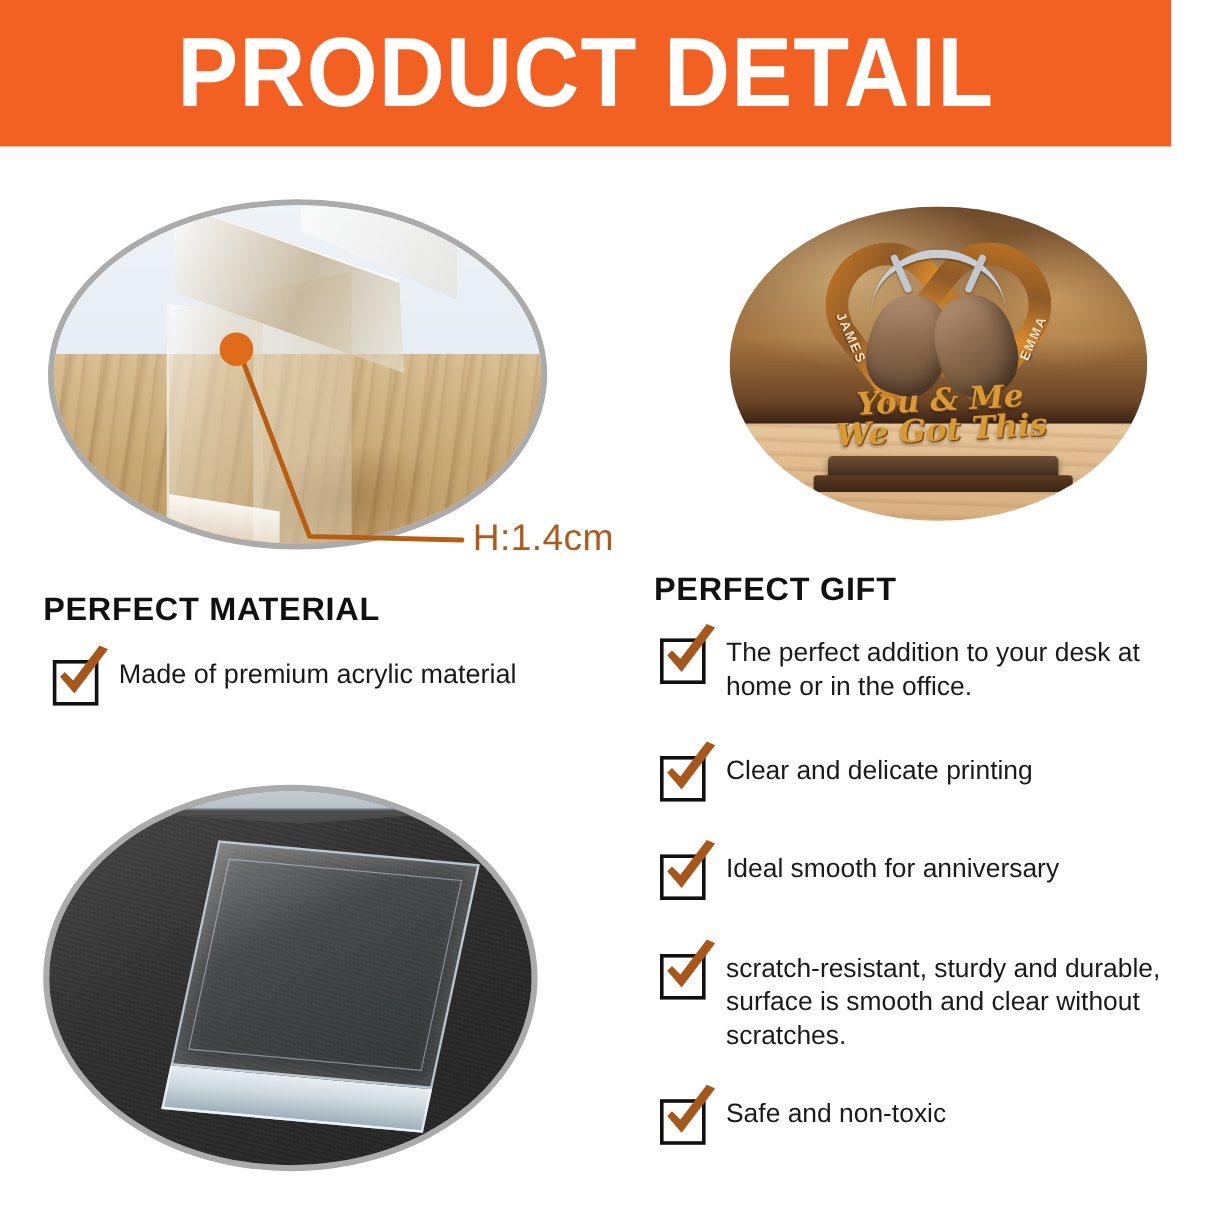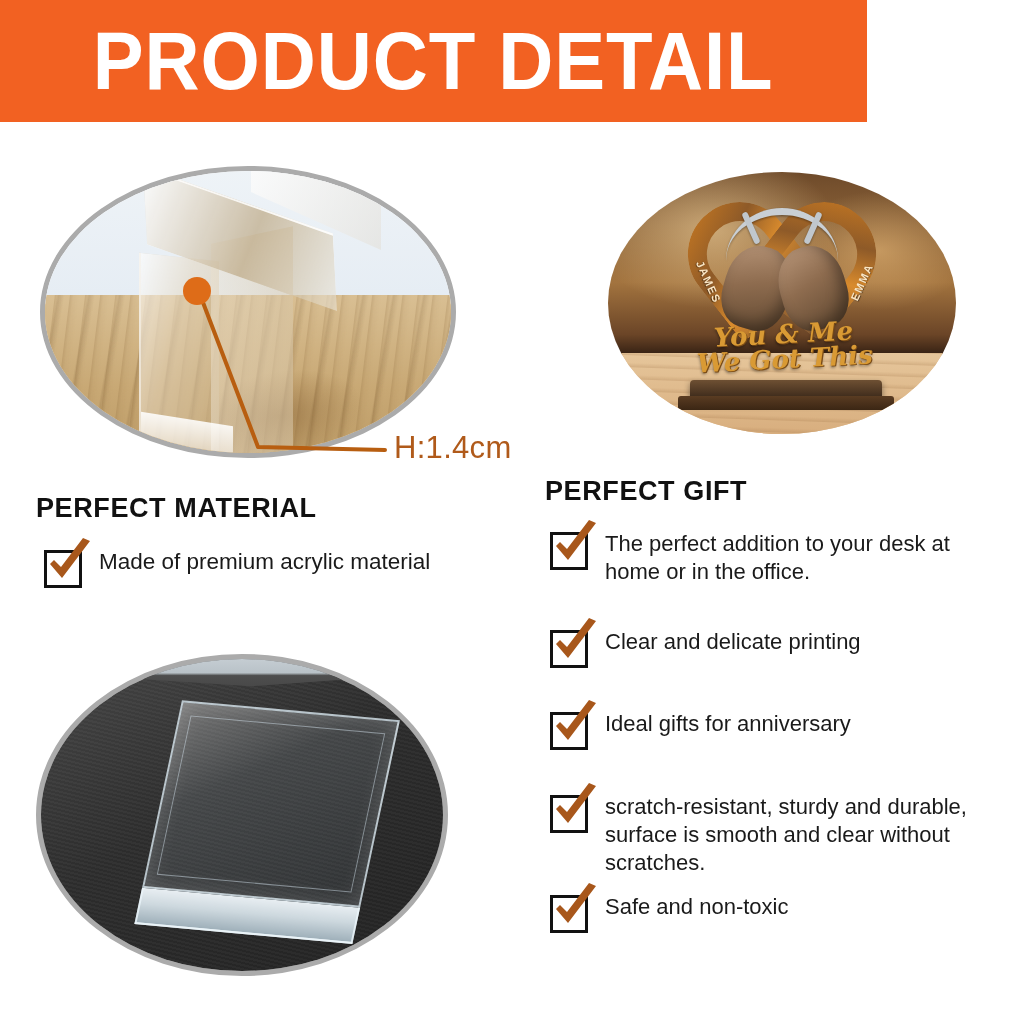"PRODUCT DETAIL" .header-band { width: 867px -> 976px }
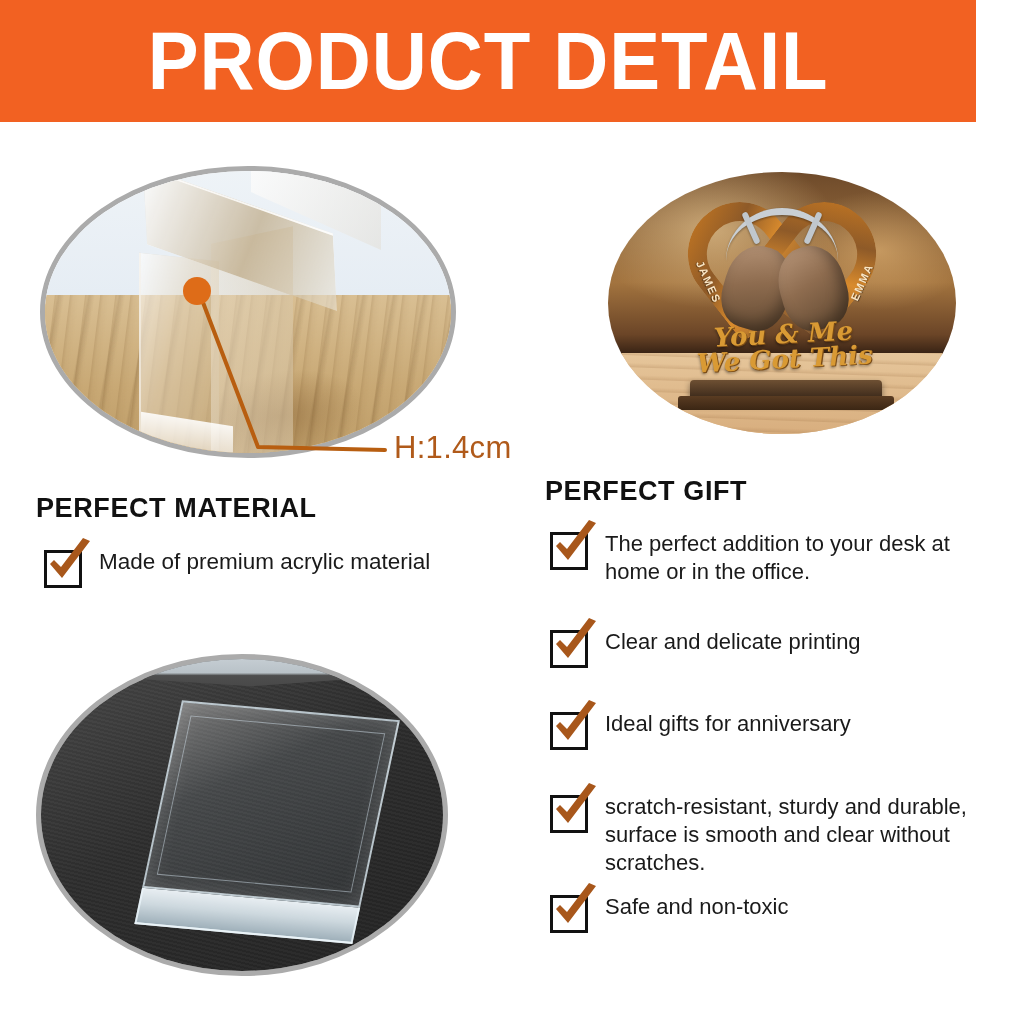"Ideal gifts for anniversary" span.feature-text { text: gifts -> smooth }
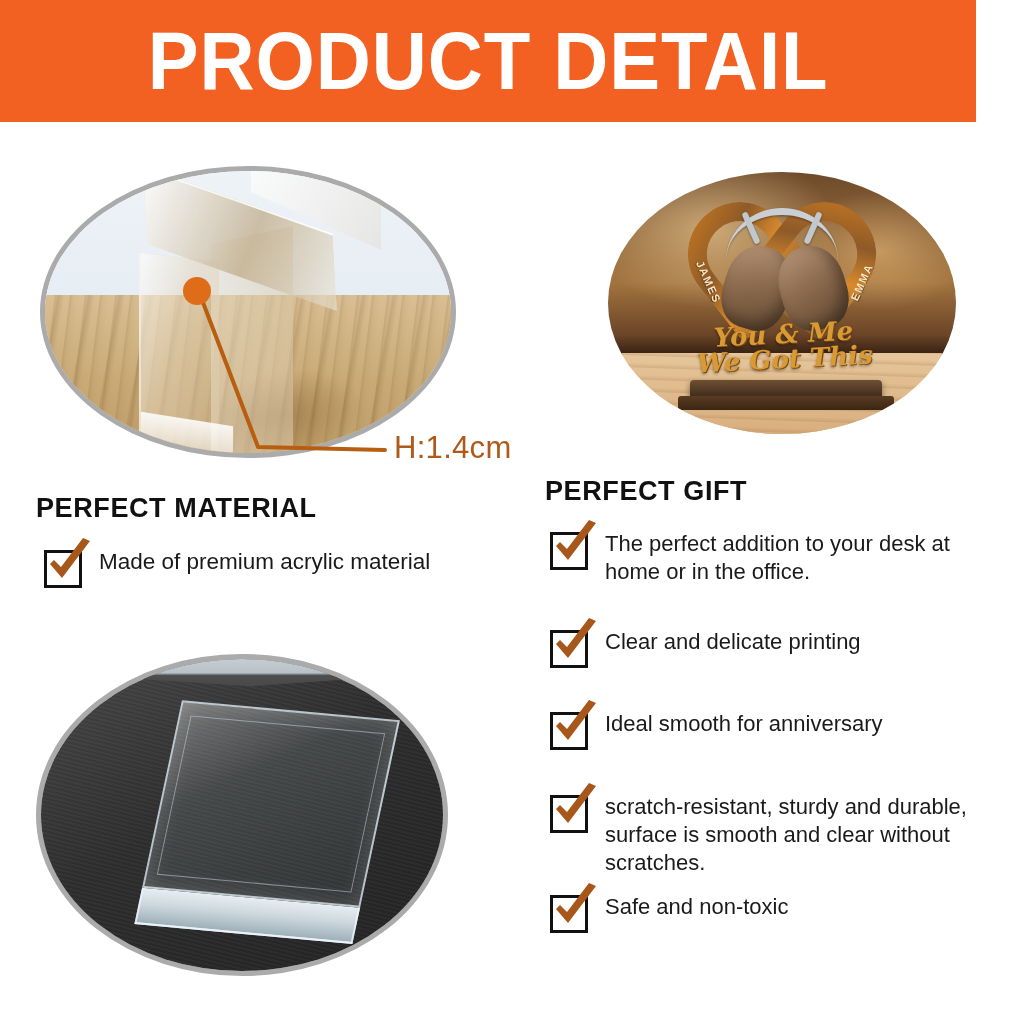"Safe and non-toxic" #feature-gift-4 { top: 893px -> 914px }
